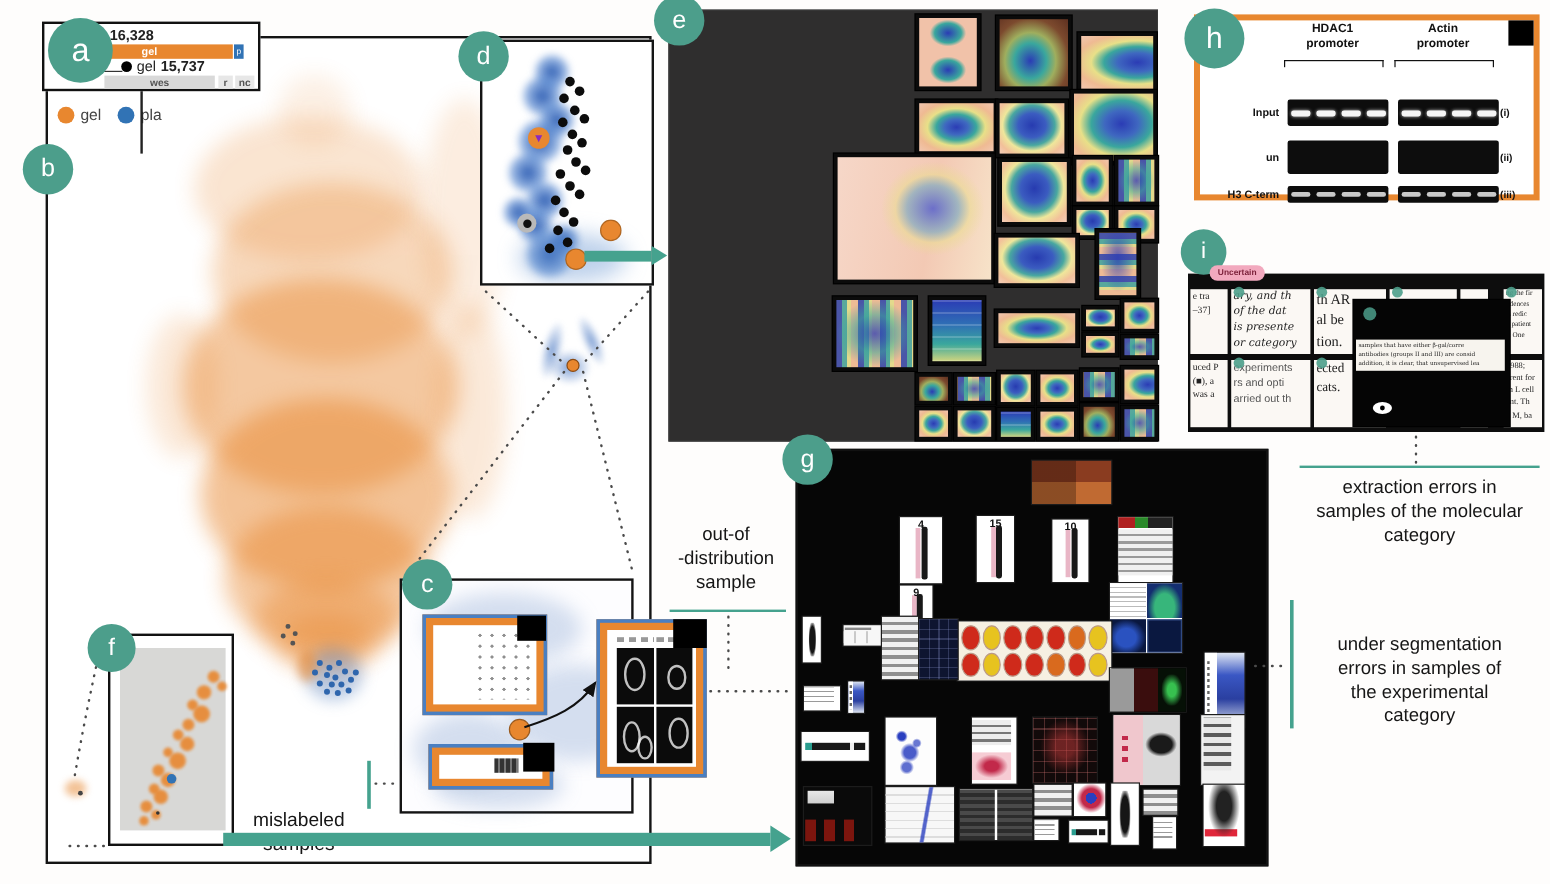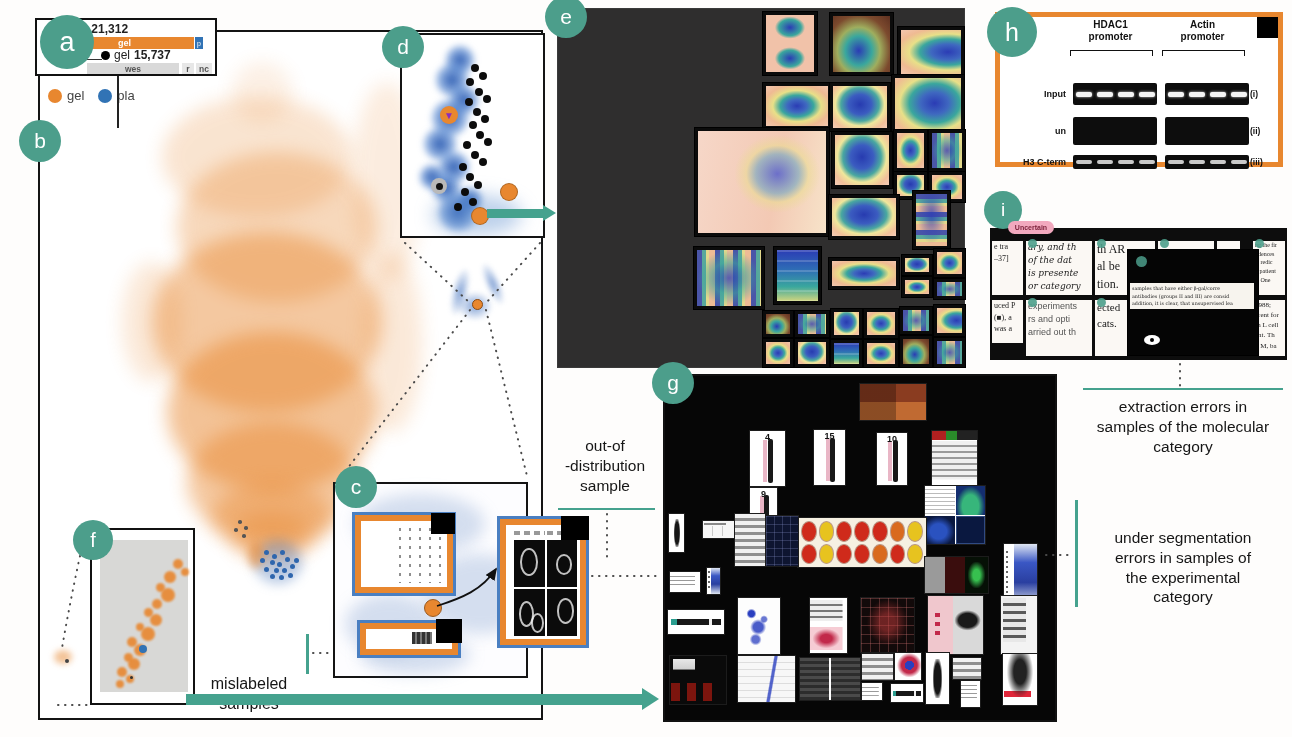"21,312" span.cnt { text: 21,312 -> 16,328 }
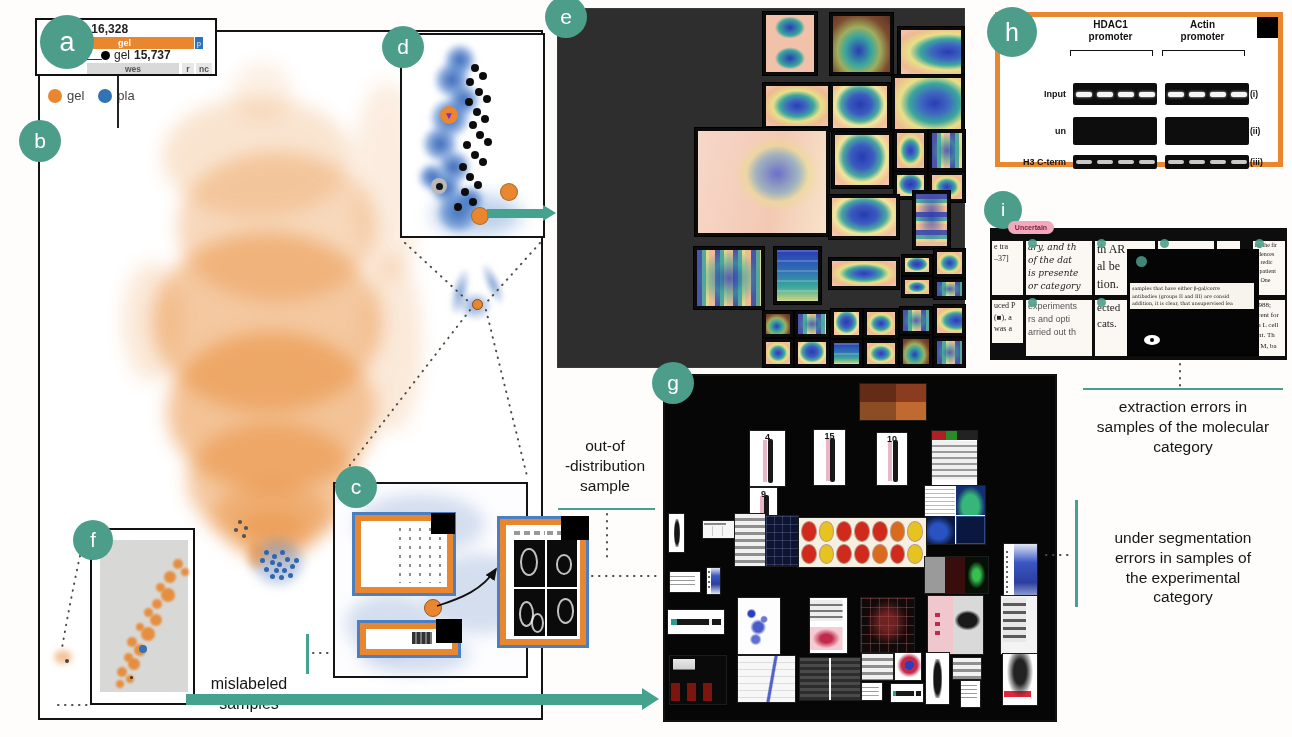"uced P" div.ip { height: 43px -> 56px }
